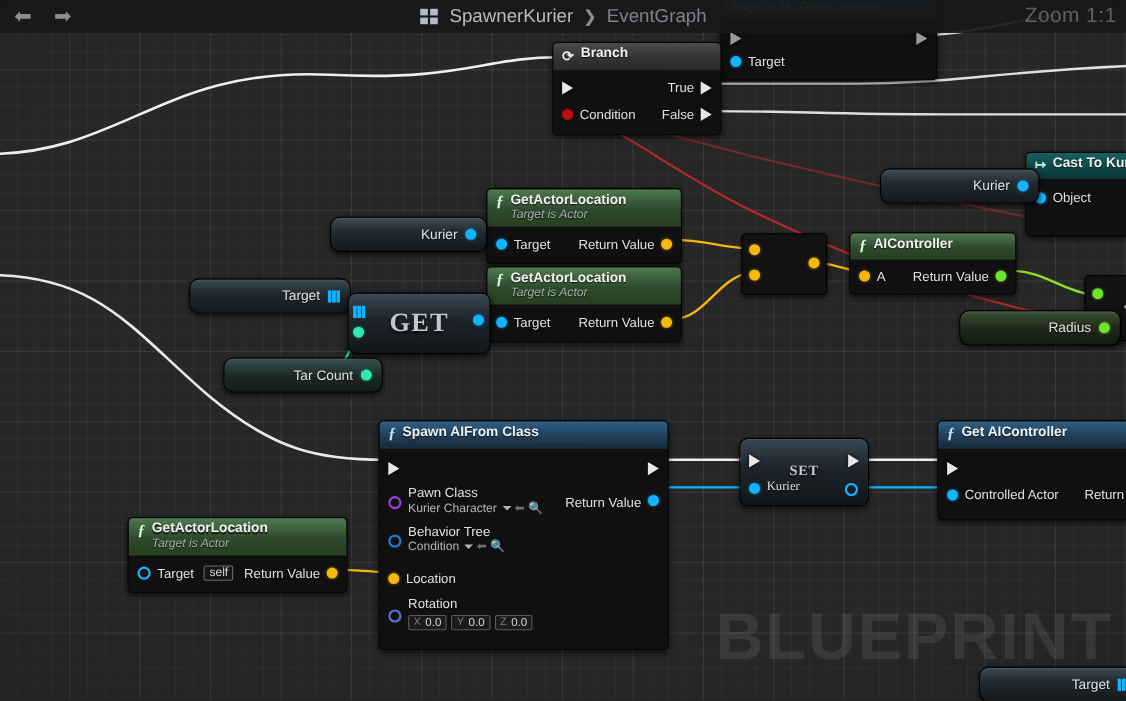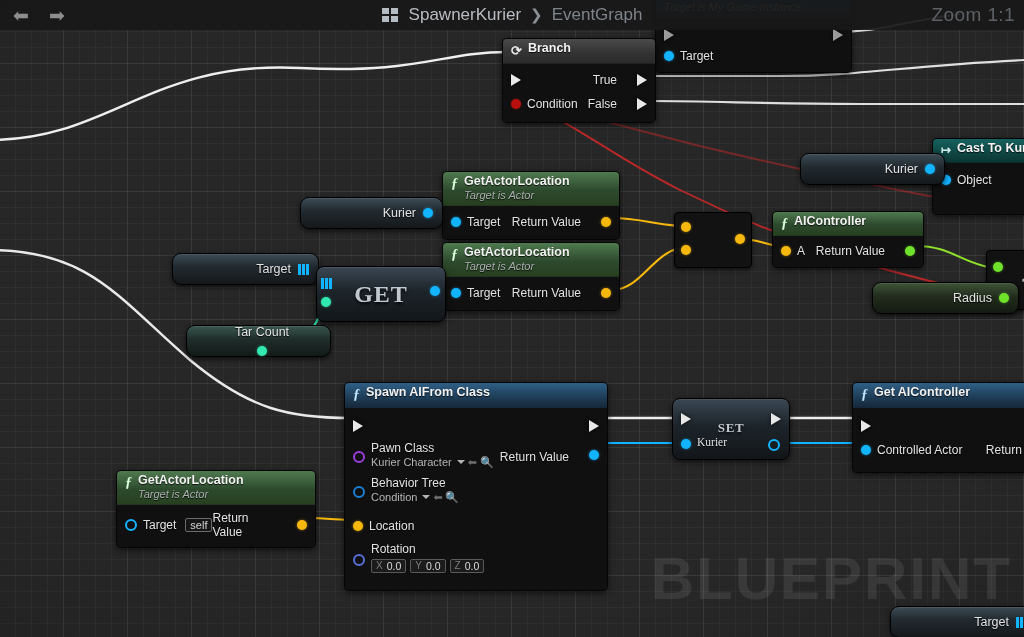"True" .row .rgt { gap: 20px -> 6px }
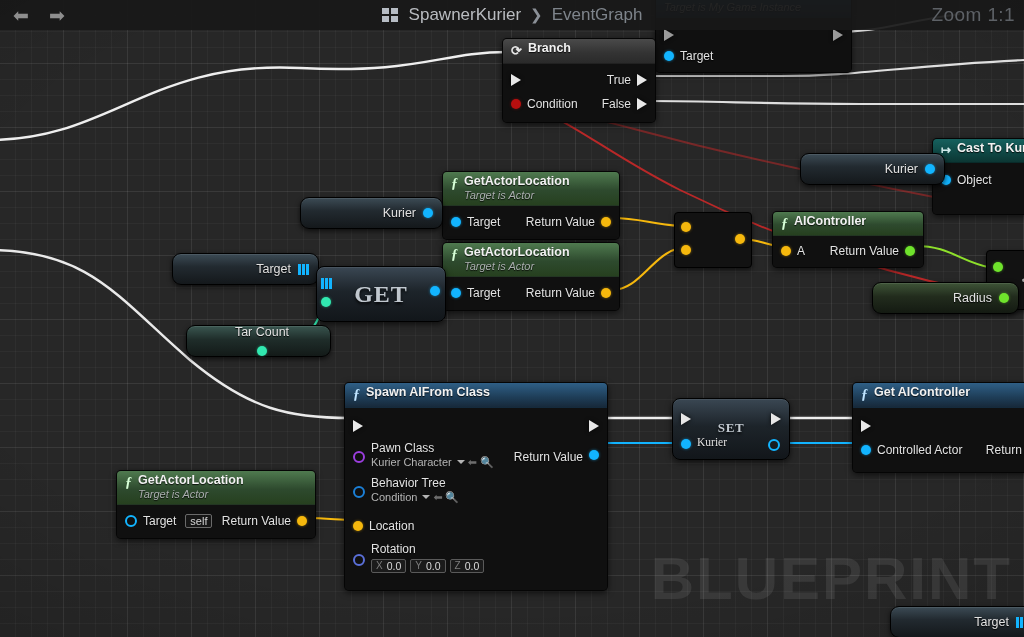"Tar Count" div.varnode { flex-direction: column -> none; left: 186px -> 203px }
